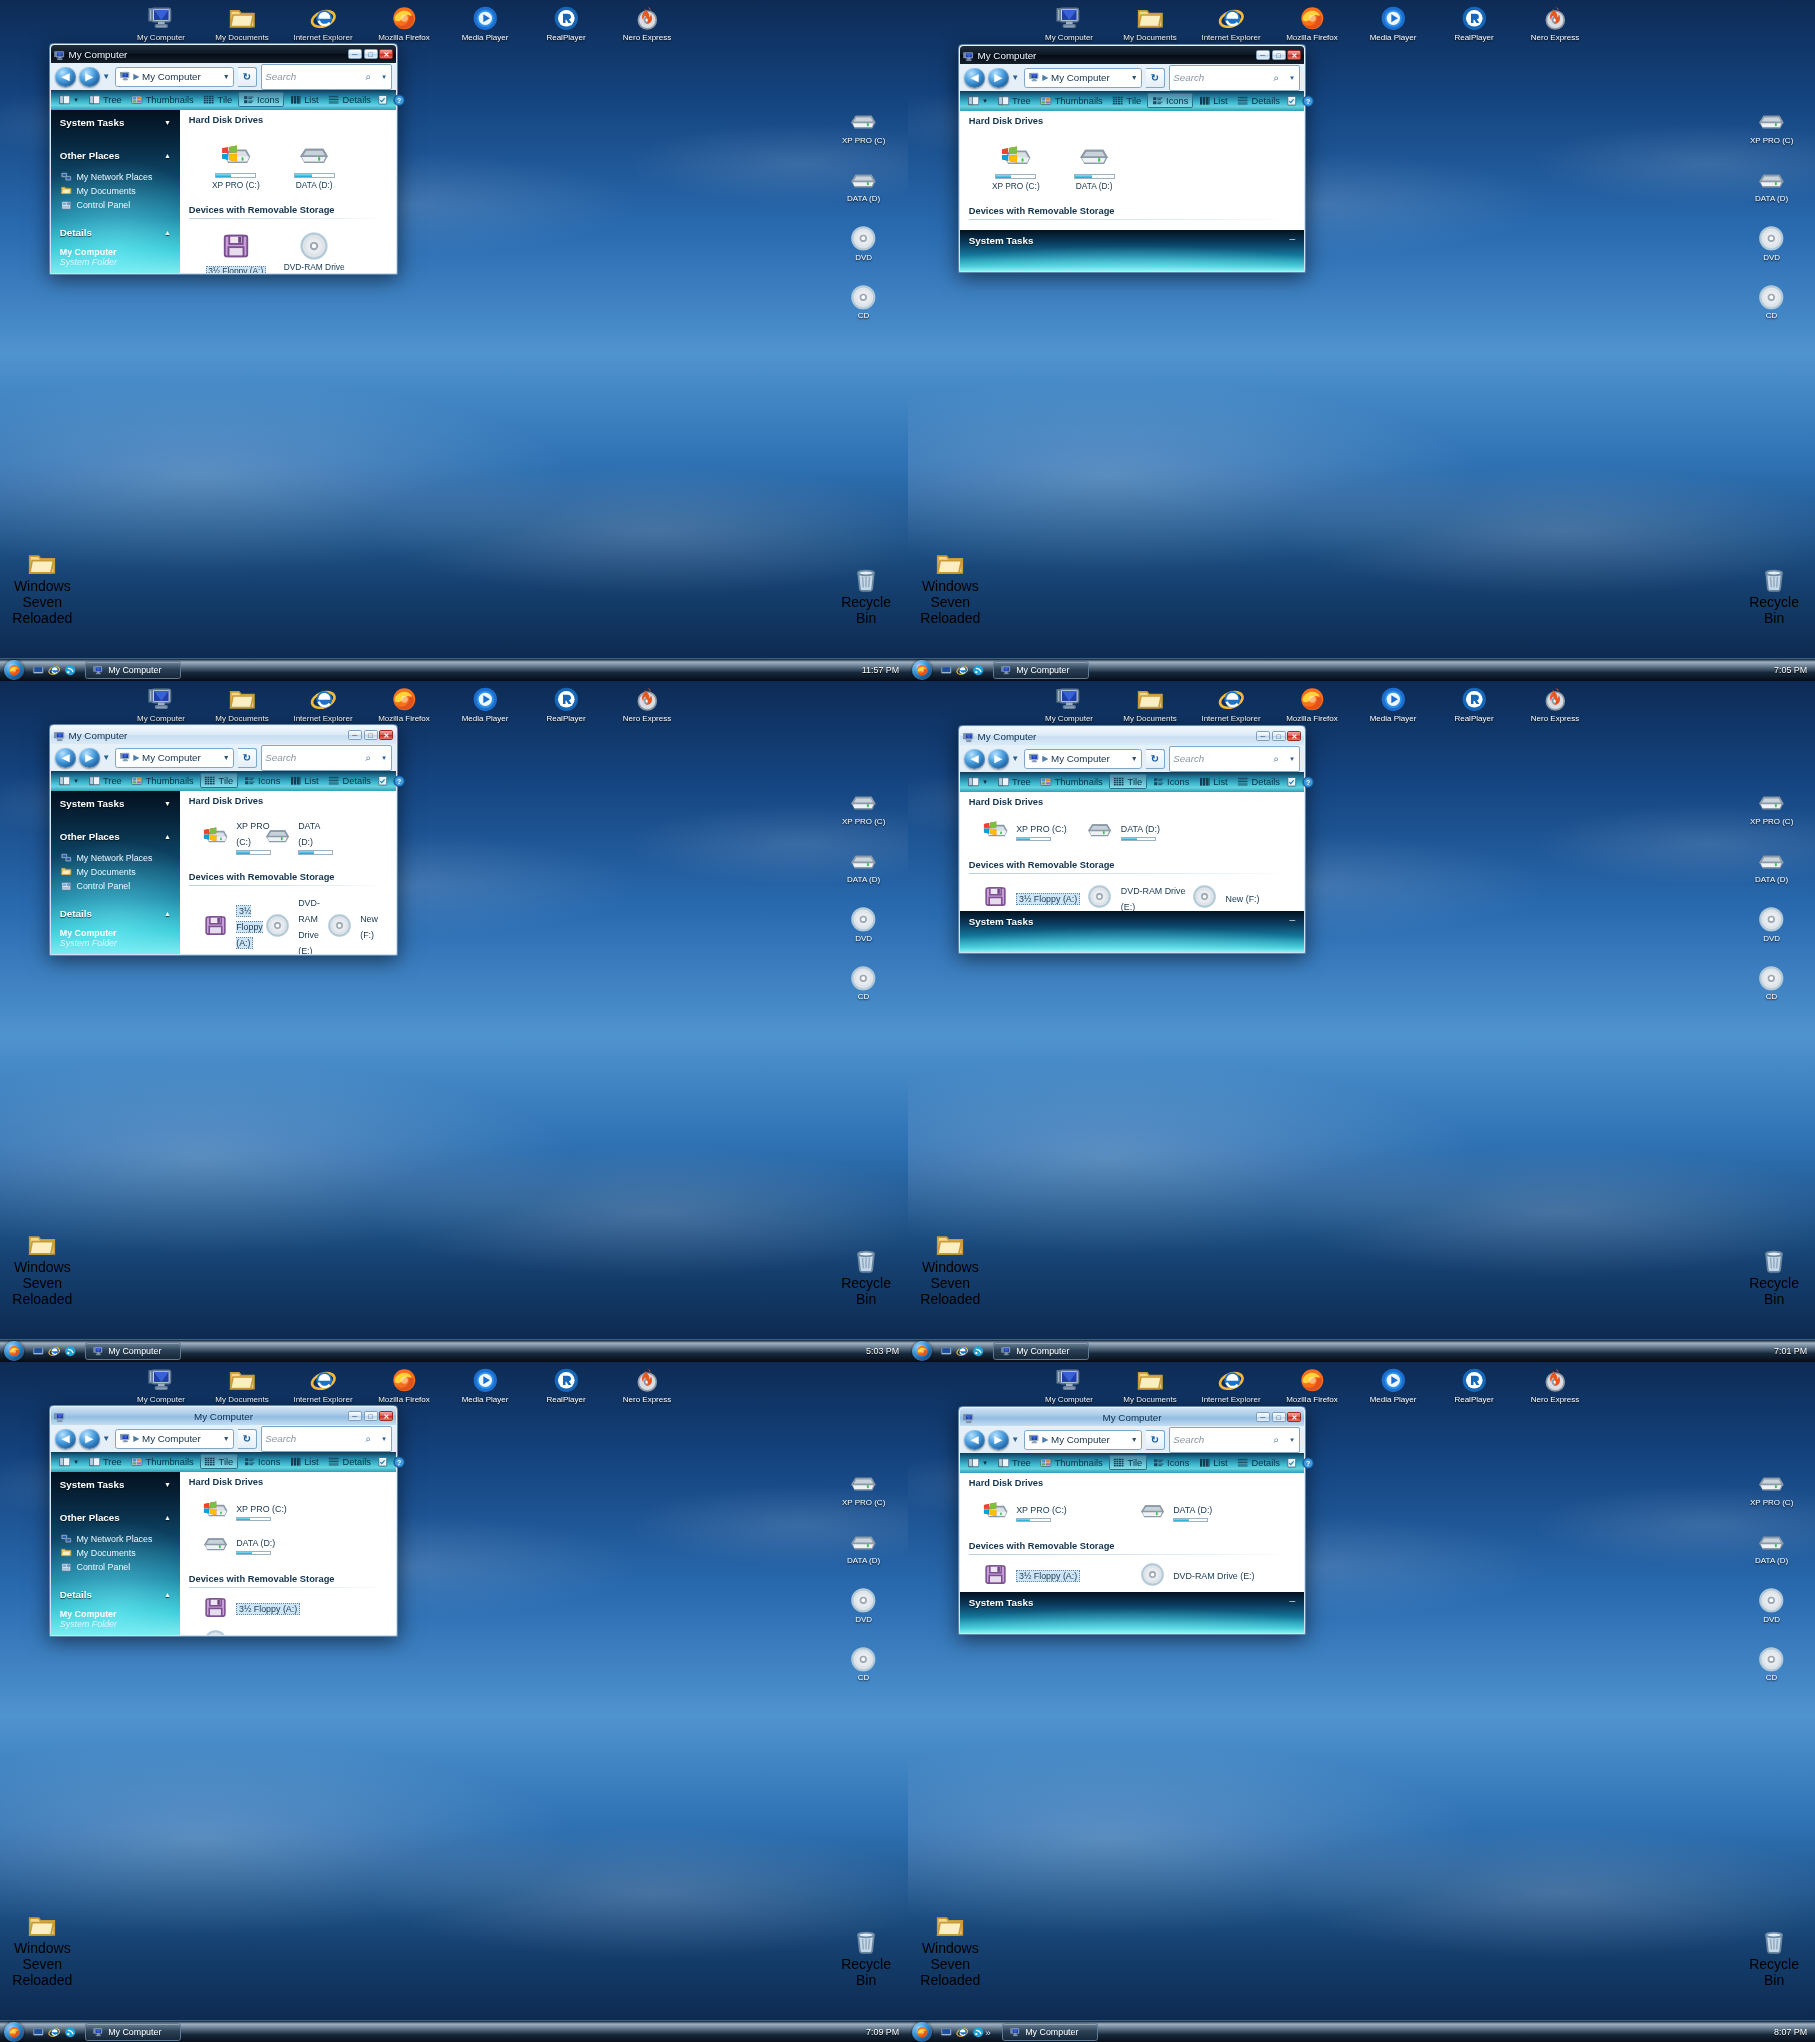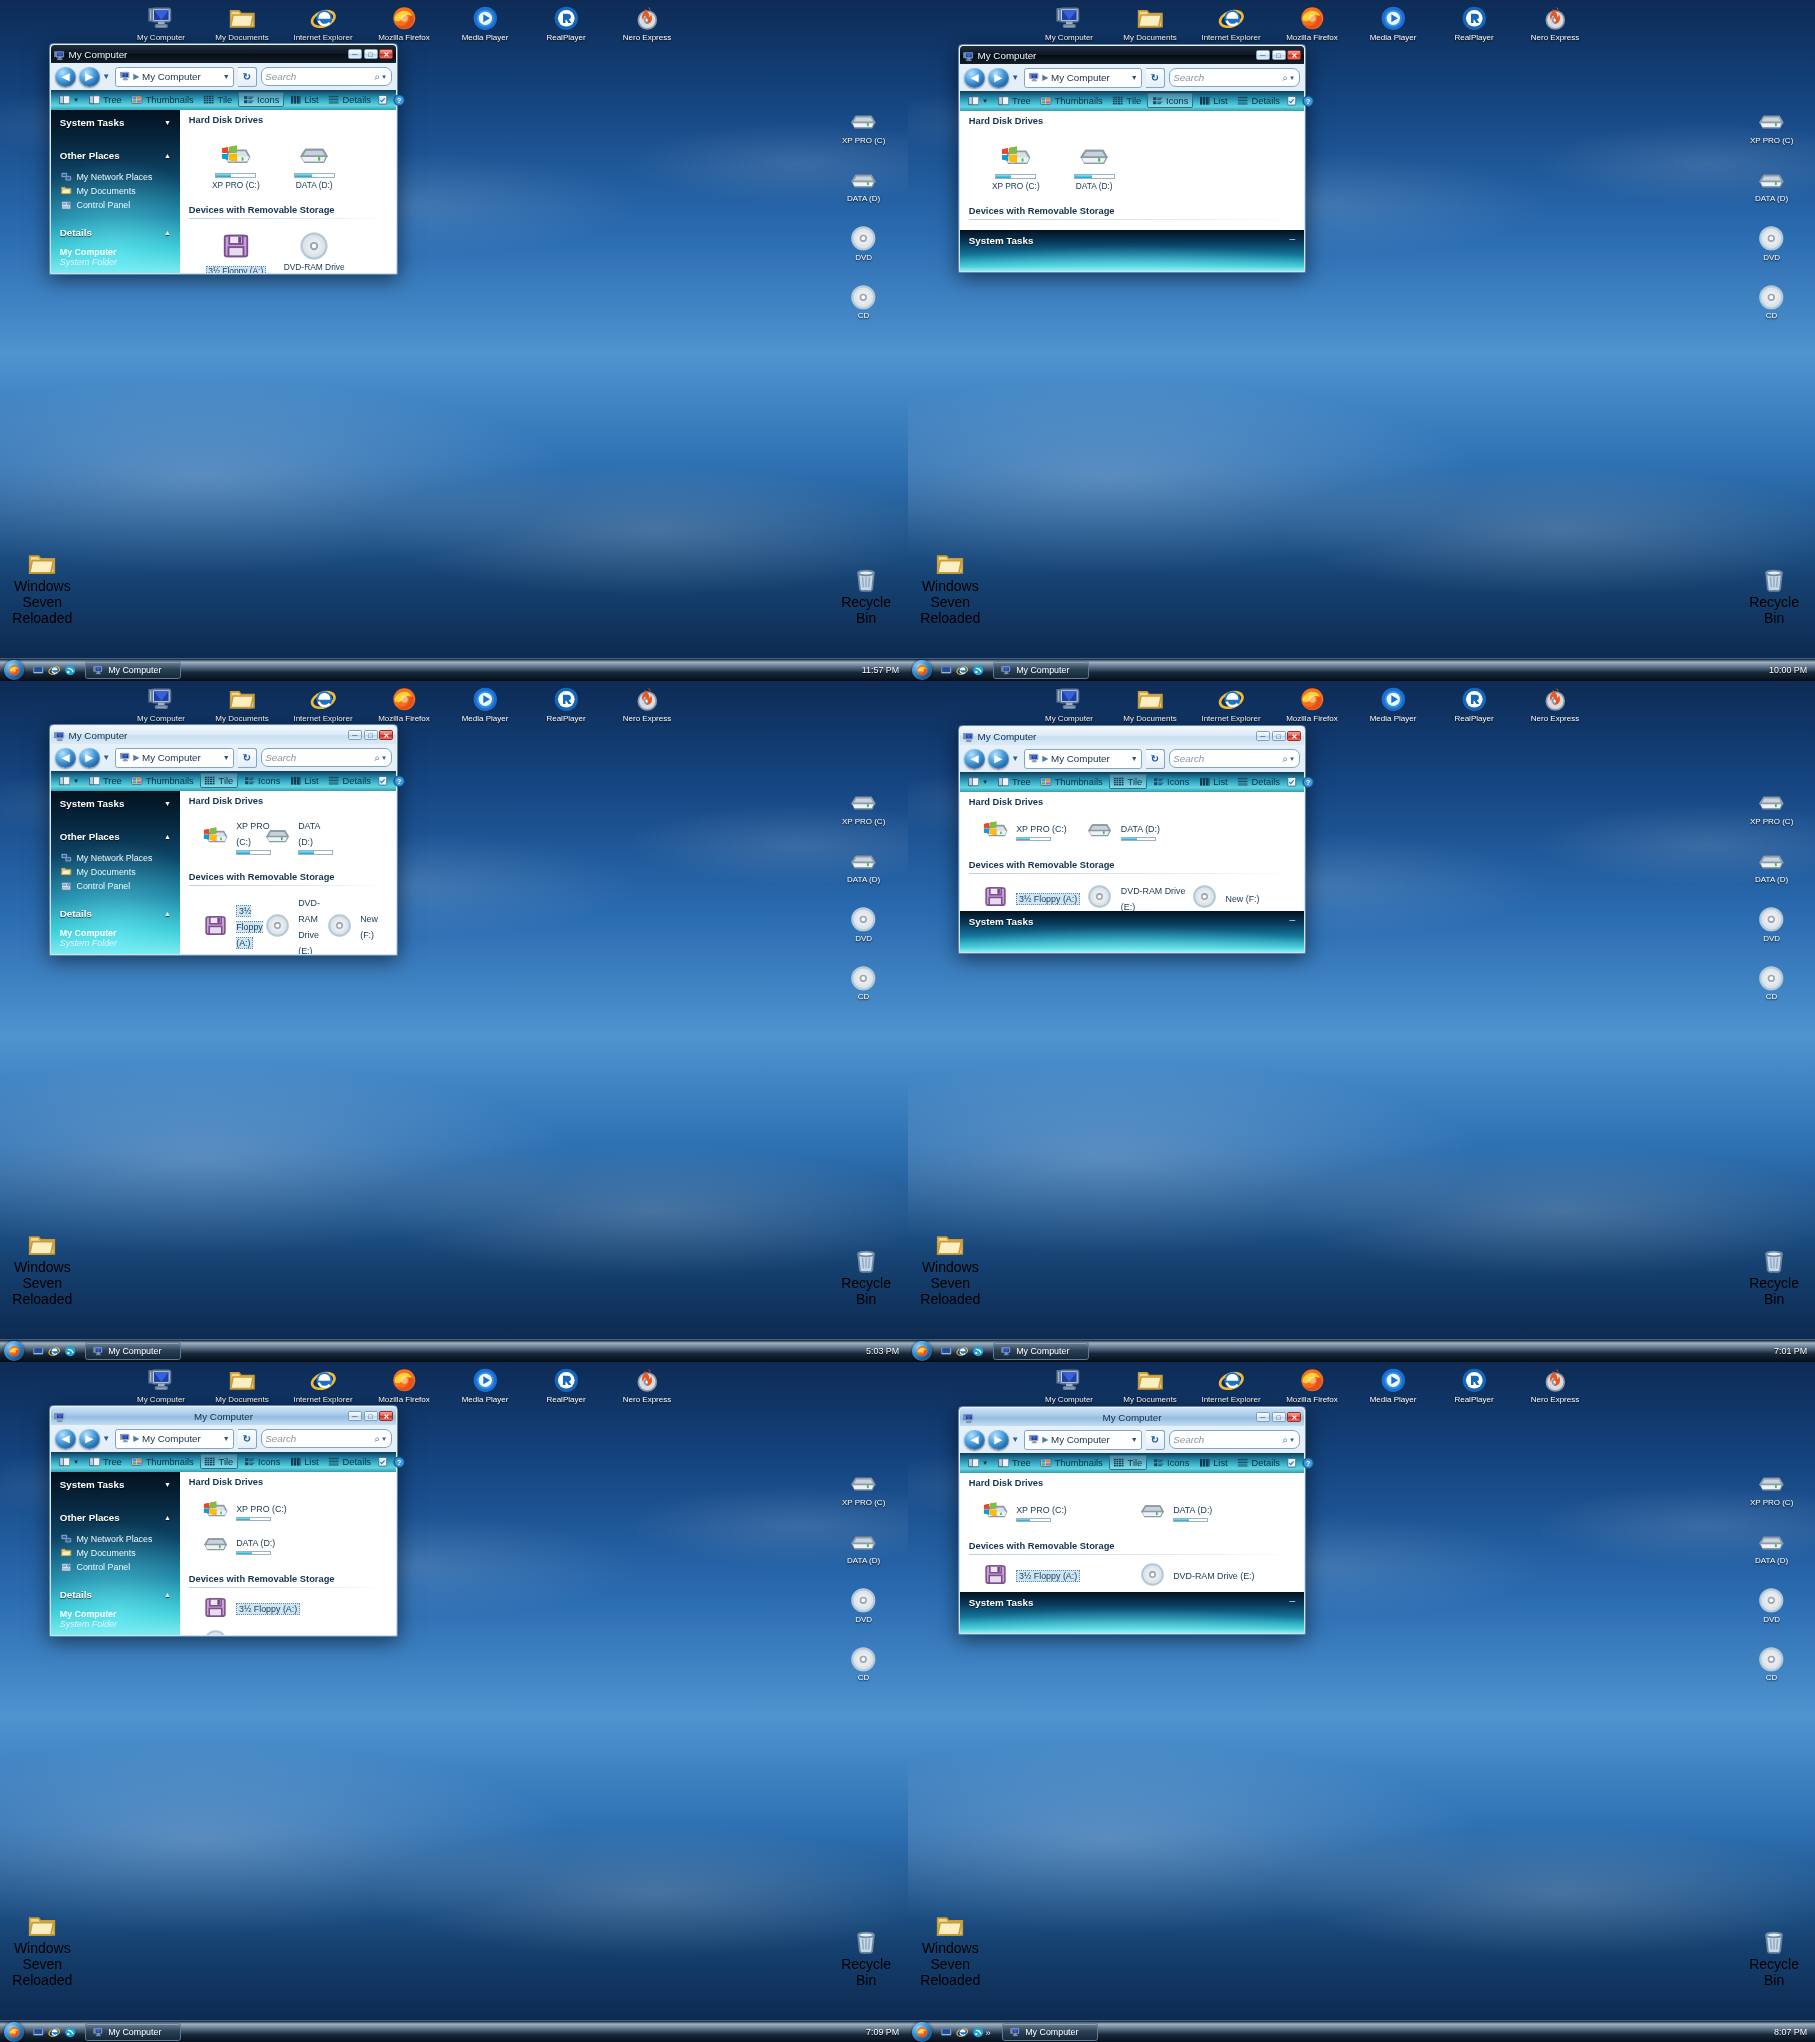"Search" .searchbox { border-radius: 7px -> 2px; gap: 1px -> 10px; height: 19px -> 26px }
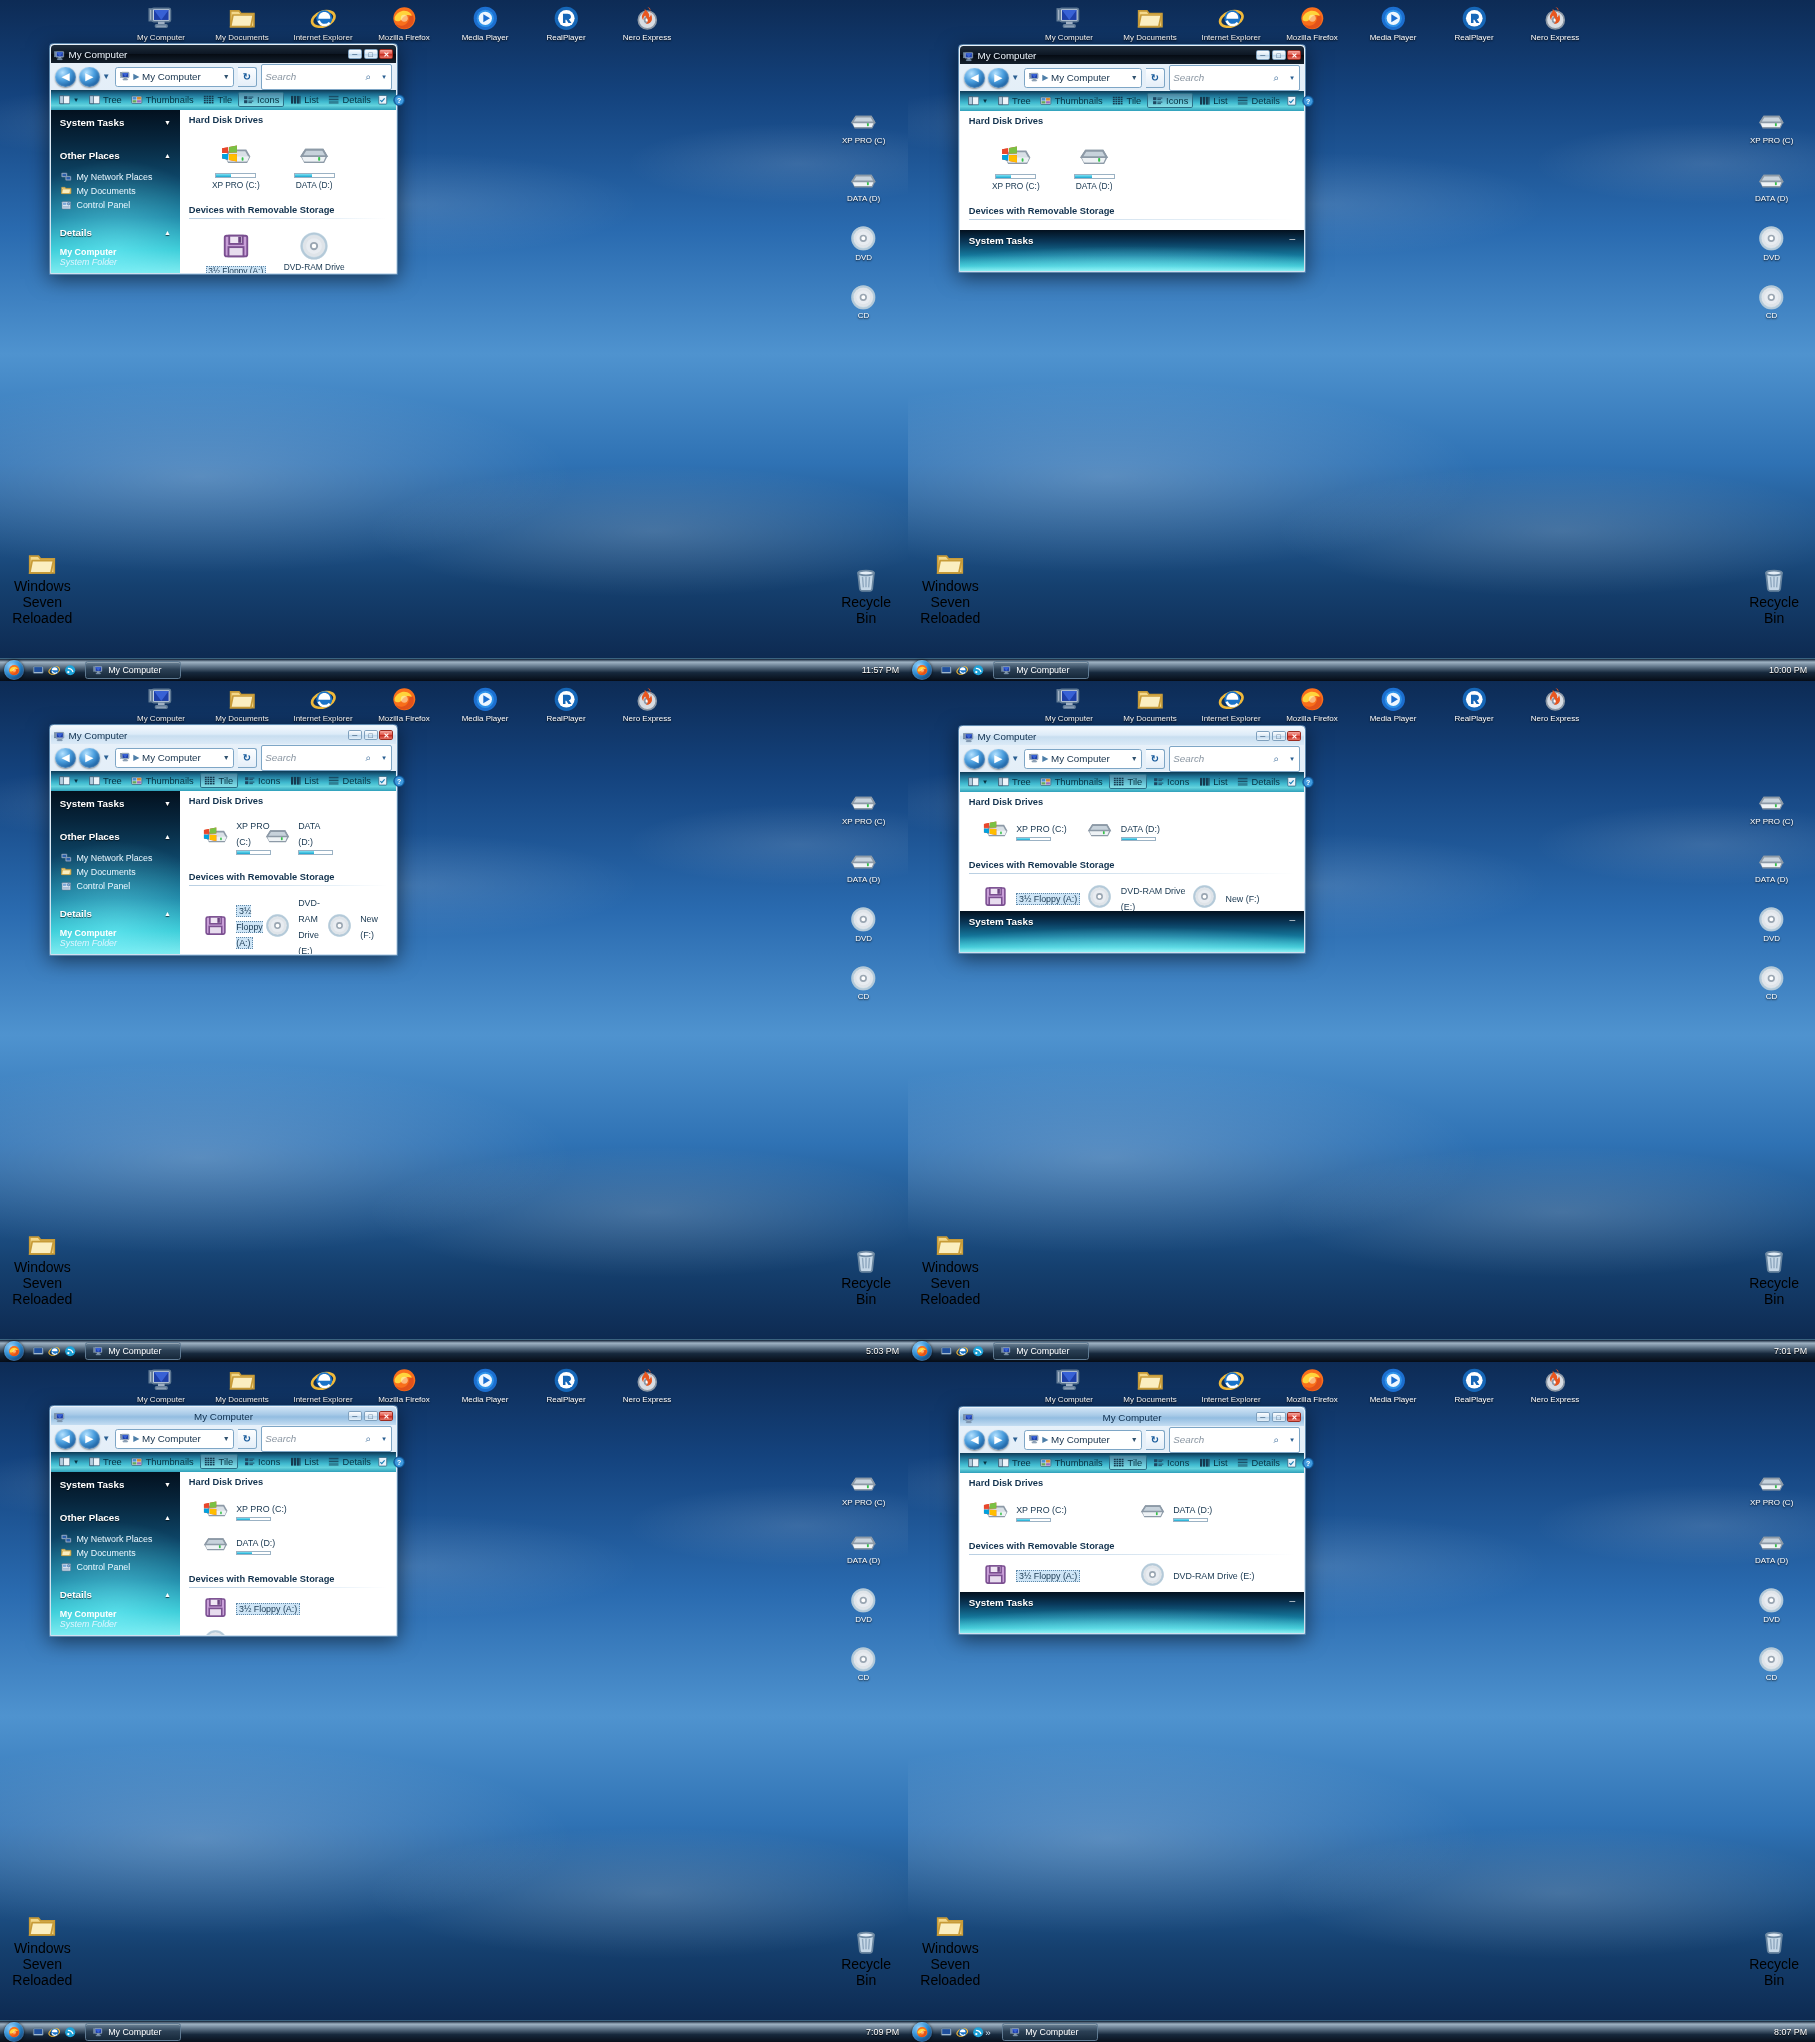"10:00 PM" span.tray { text: 10:00 -> 7:05 }
